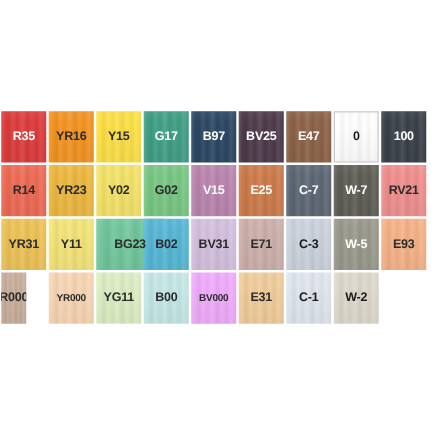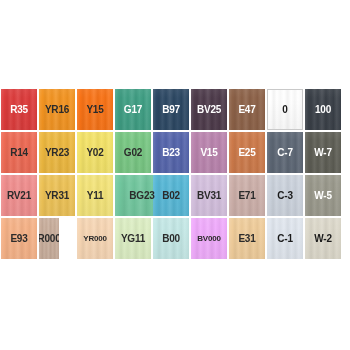"Y15" div.swatch-fill { background: #f97316 -> #fde047 }
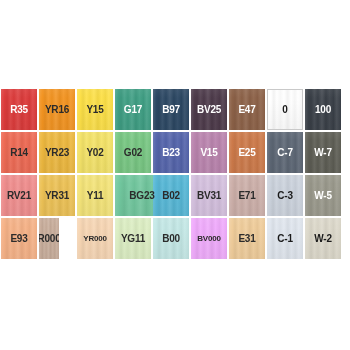"B23" div.swatch { html: <div> <div> <span>B23</span> </div> </div> -> none }
